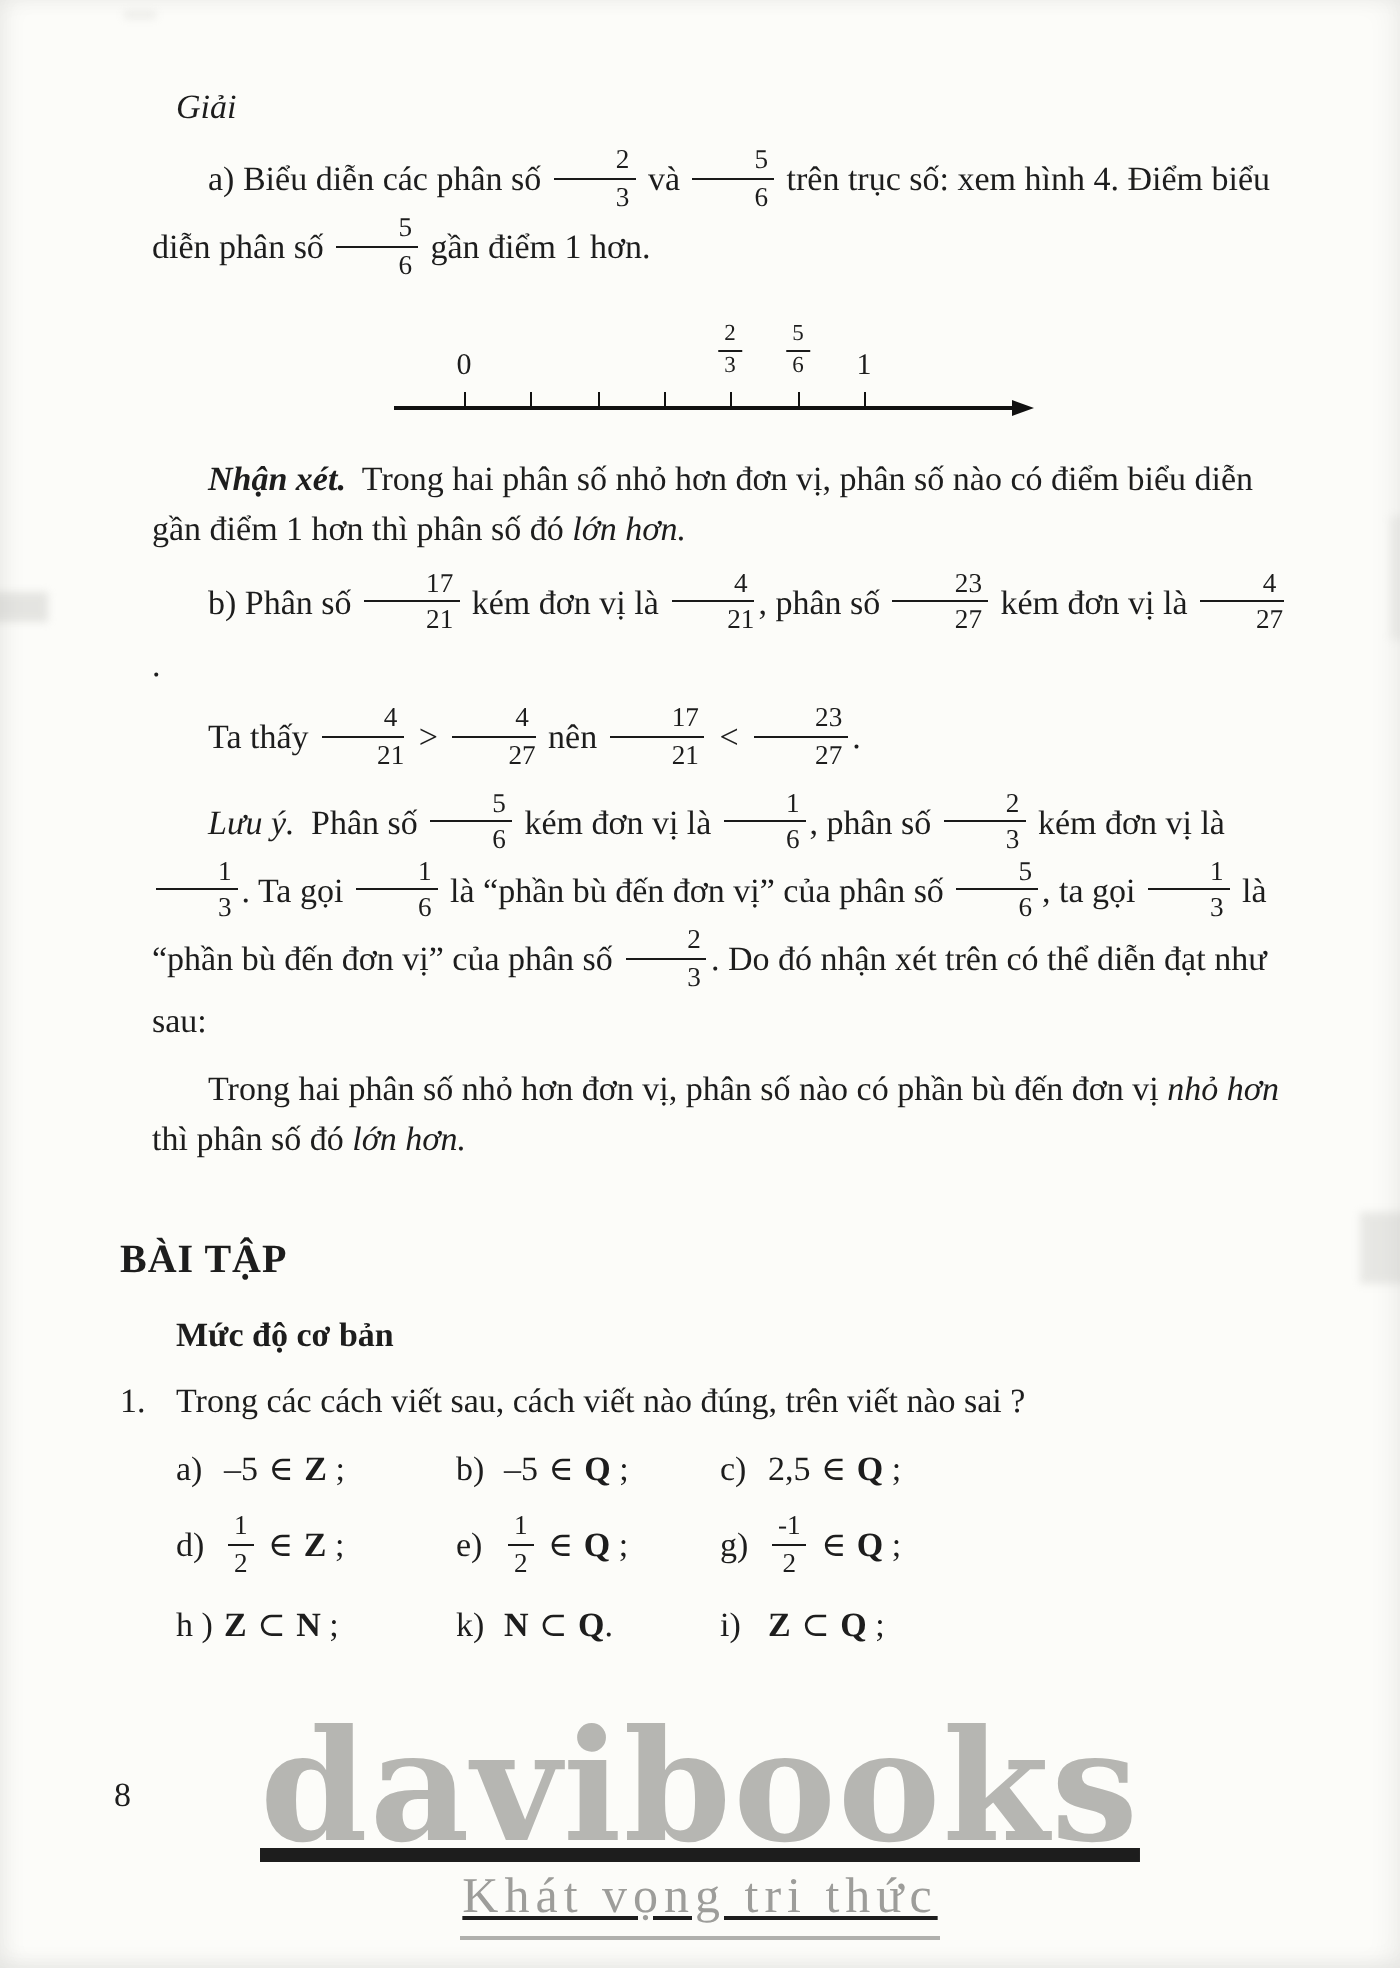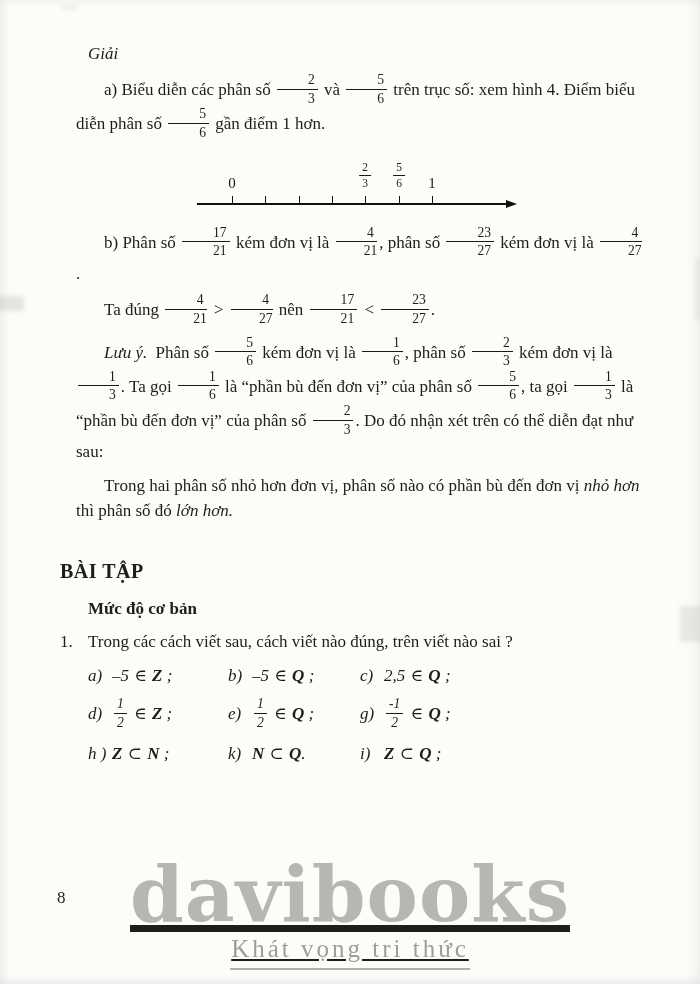"Nhận xét. Trong hai phân" p.para { html: none -> <p> <span>Nhận xét.</span> <span>Trong hai phân số nhỏ hơn đơn vị, phân số nào có điểm biểu diễn gần điểm 1 hơn thì phân số đó</span> <span>lớn hơn.</span> </p> }
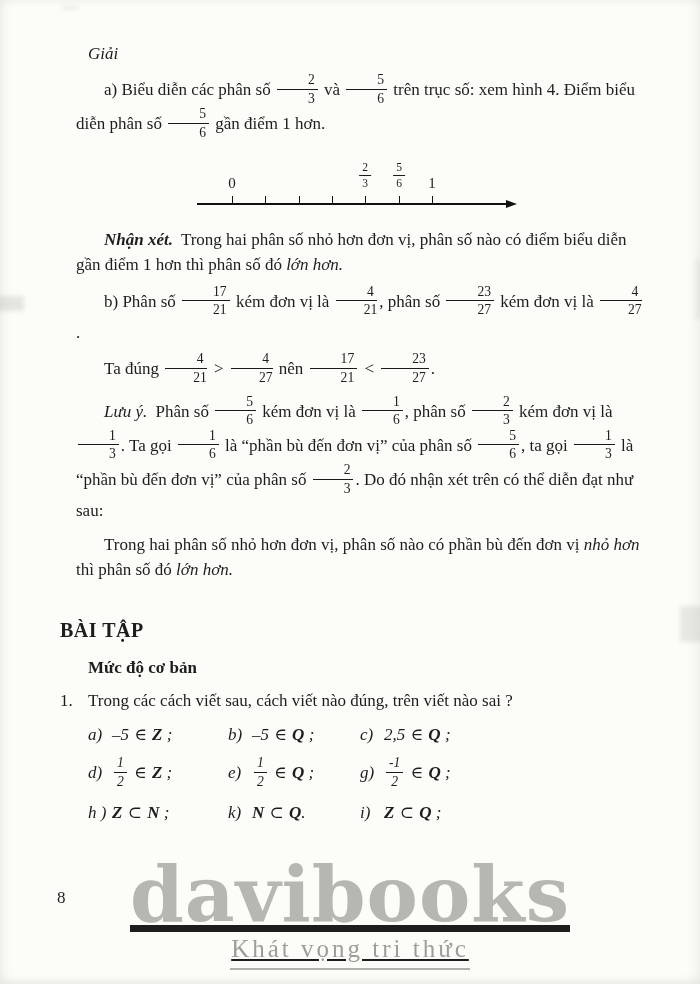"Ta đúng" span { text: đúng -> thấy }
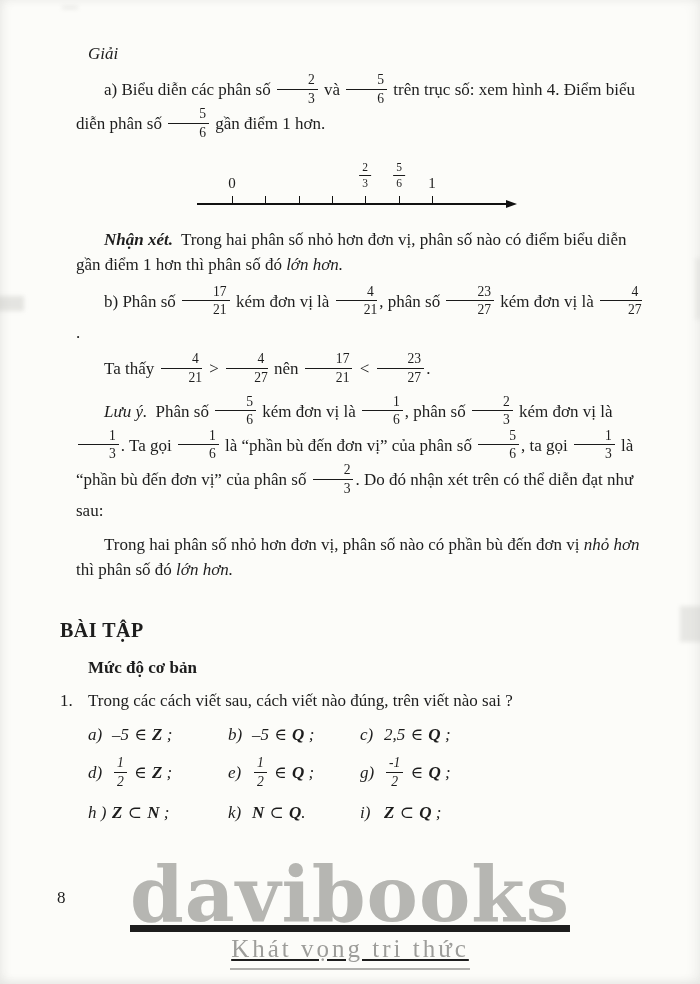"a) –5 ∈ Z ;" .opt { font-style: italic -> none }
